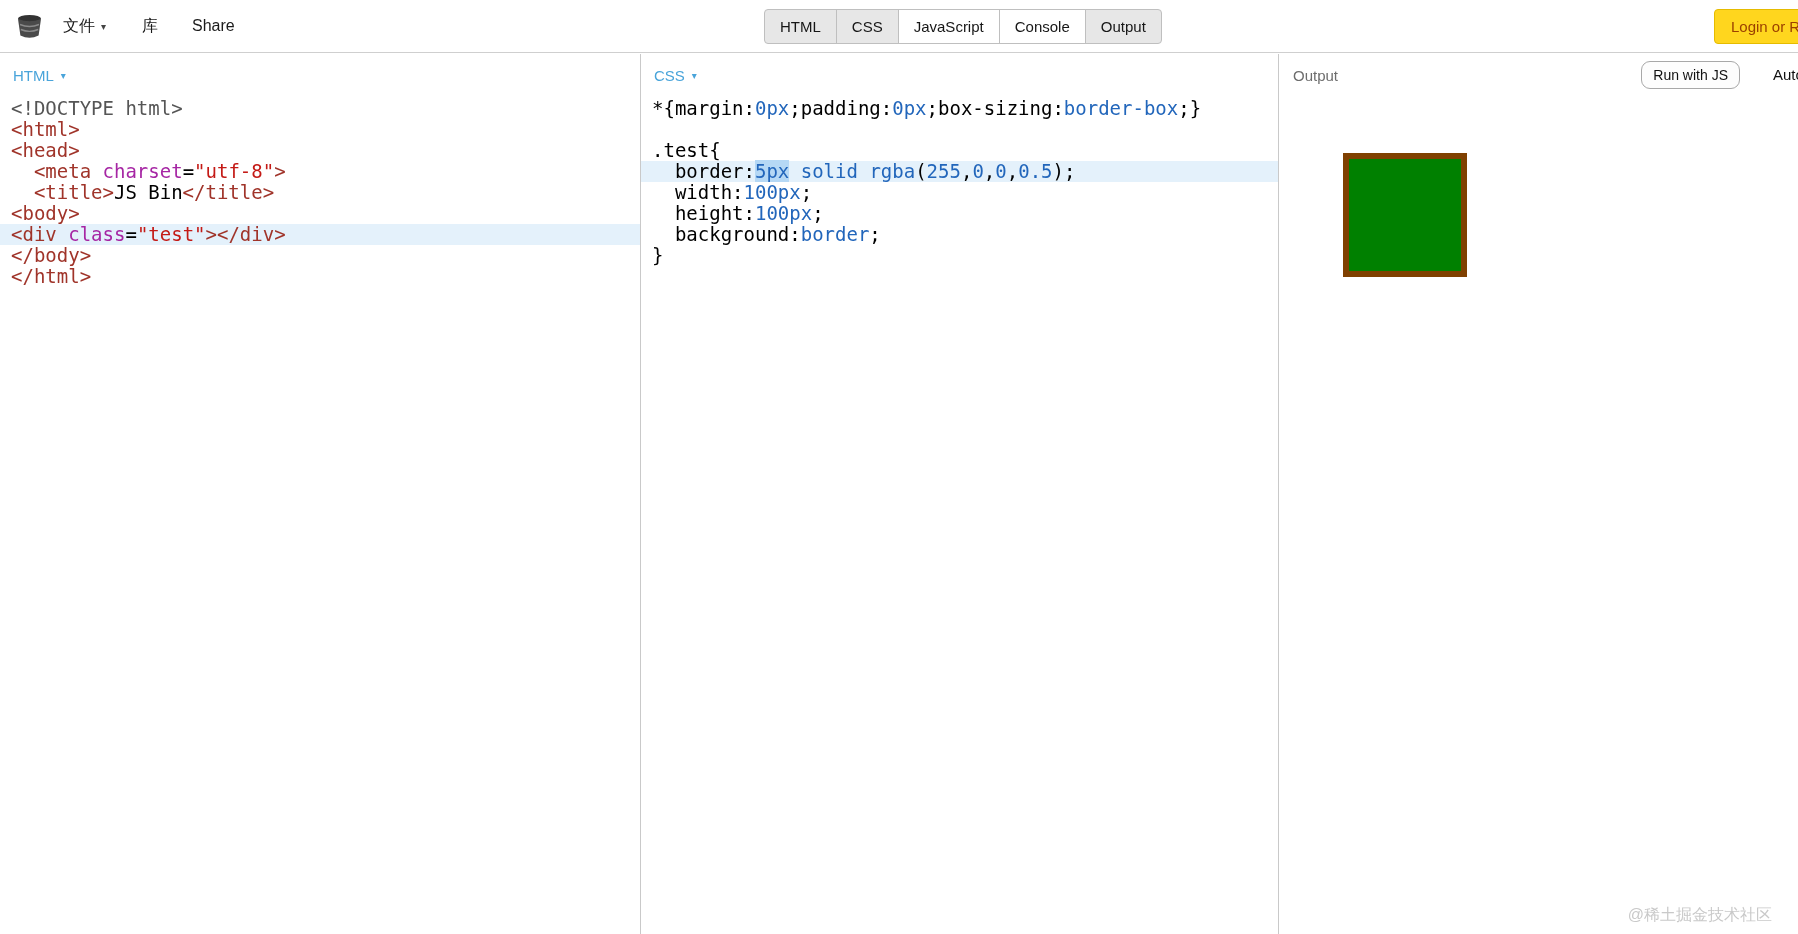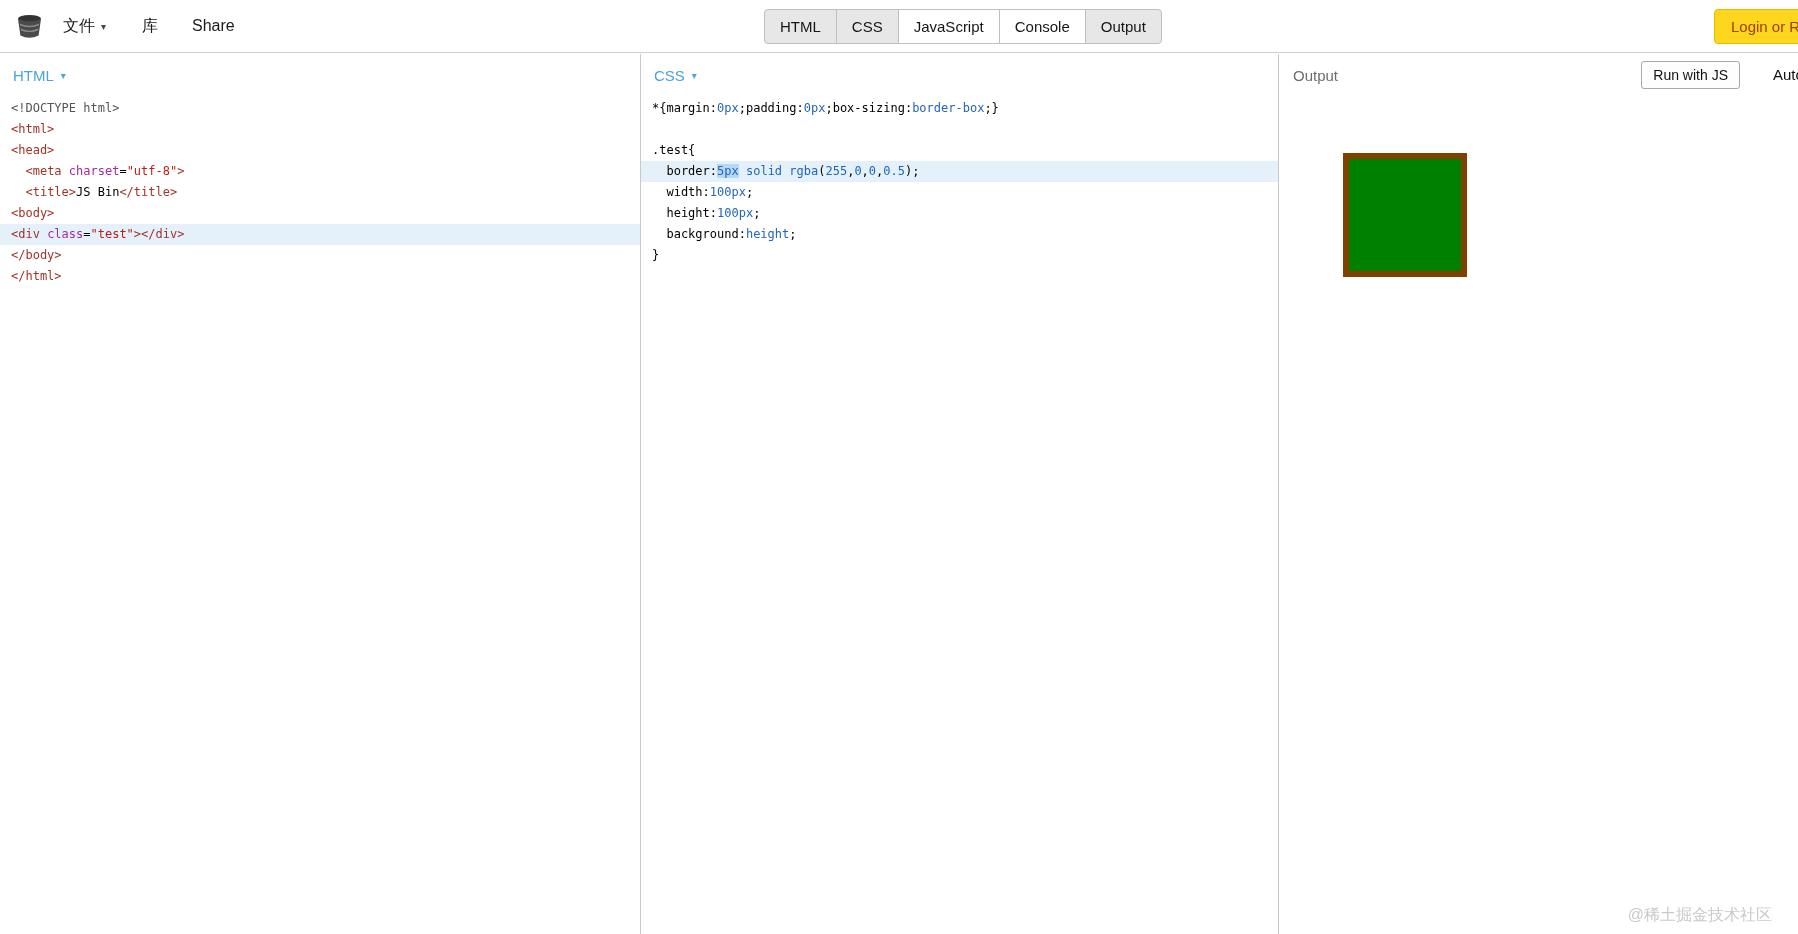"Run with JS" .run-btn { border-radius: 3px -> 9px }
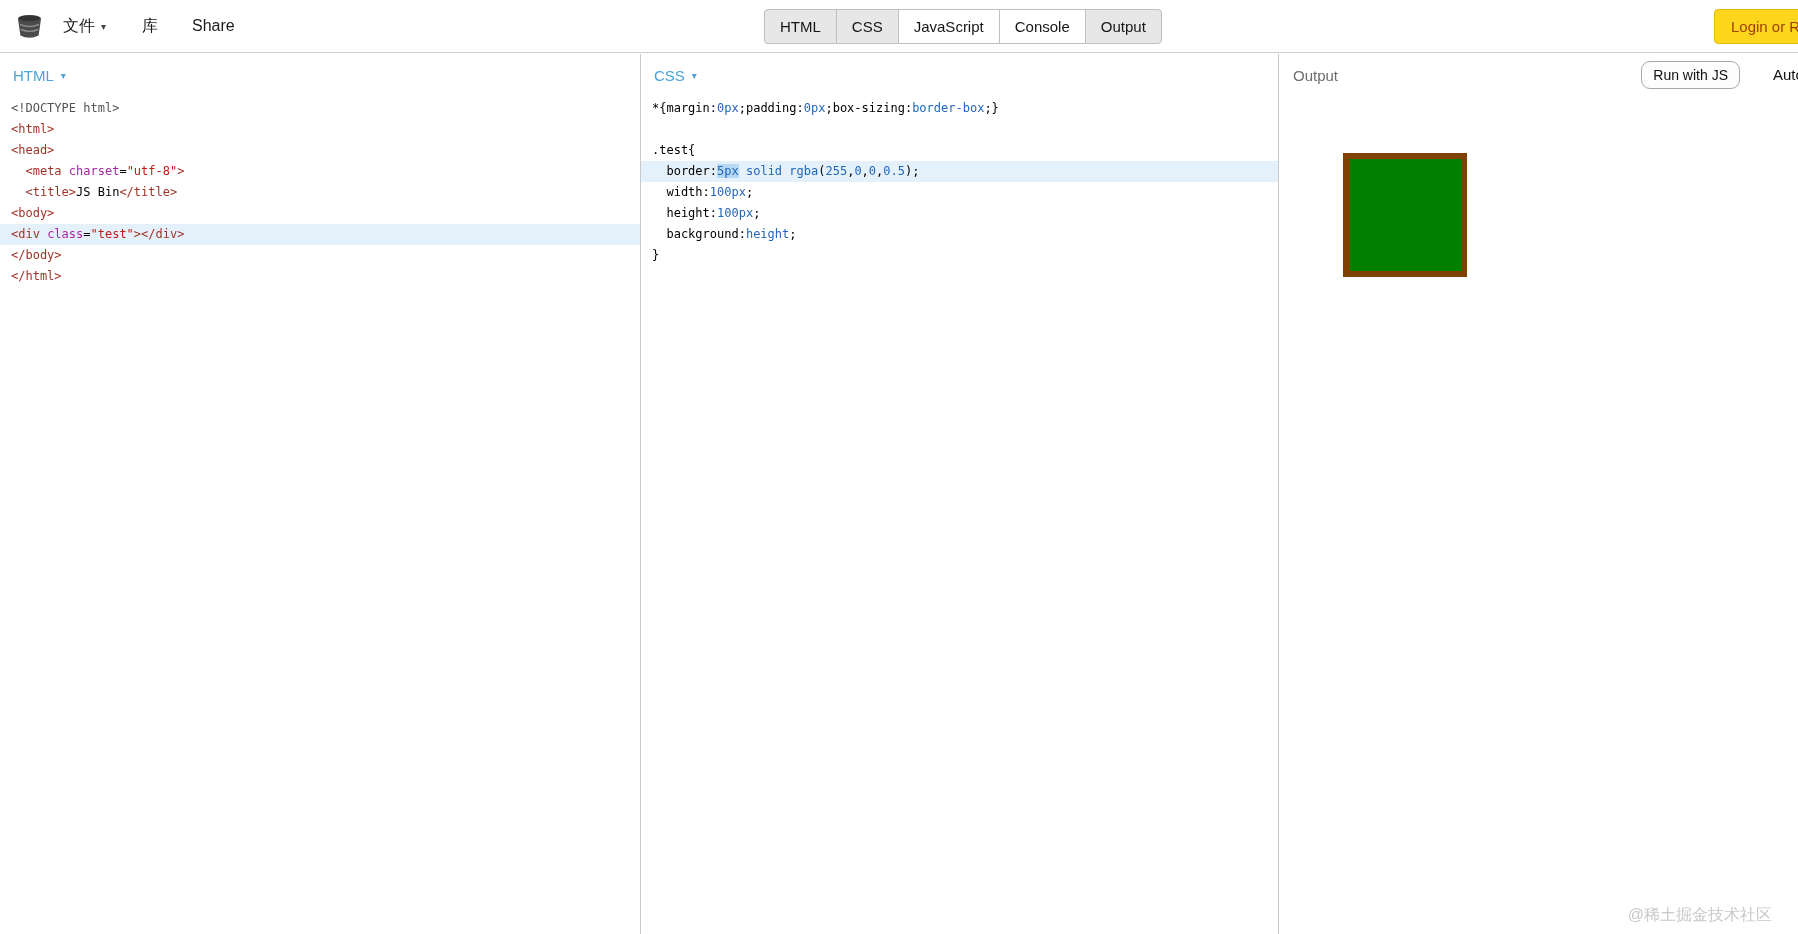"<!DOCTYPE html>" .code { font-size: 12px -> 19px }
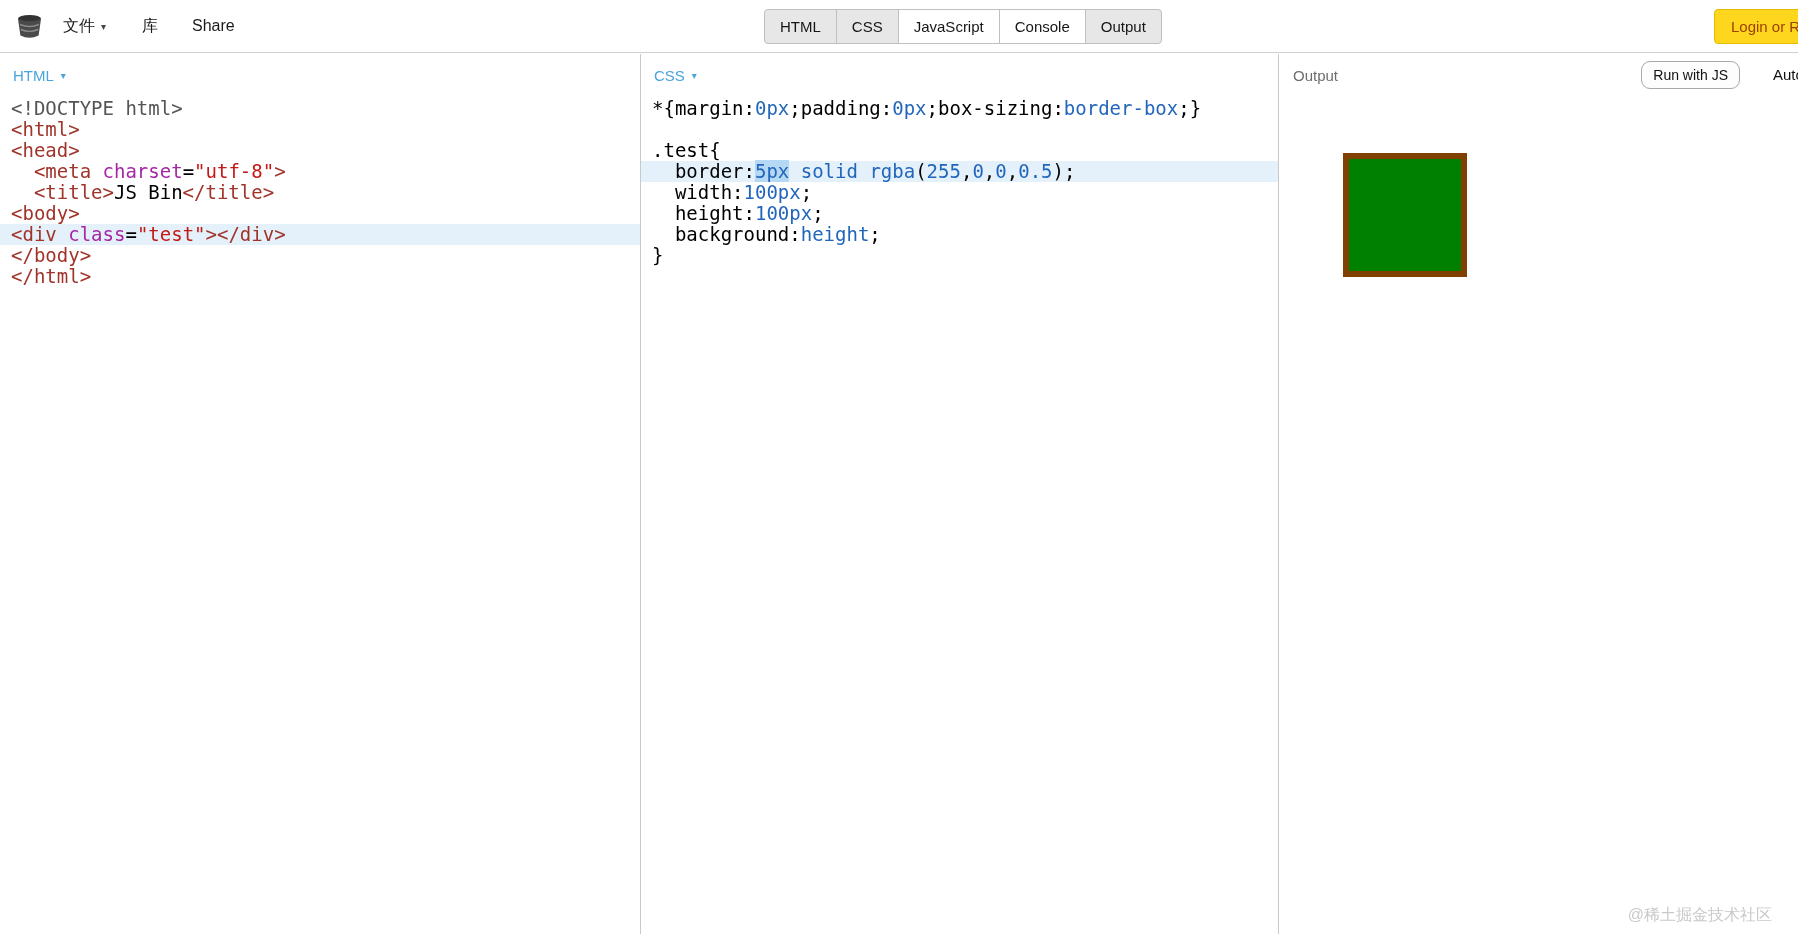"height" span.tok-val { text: height -> border }
